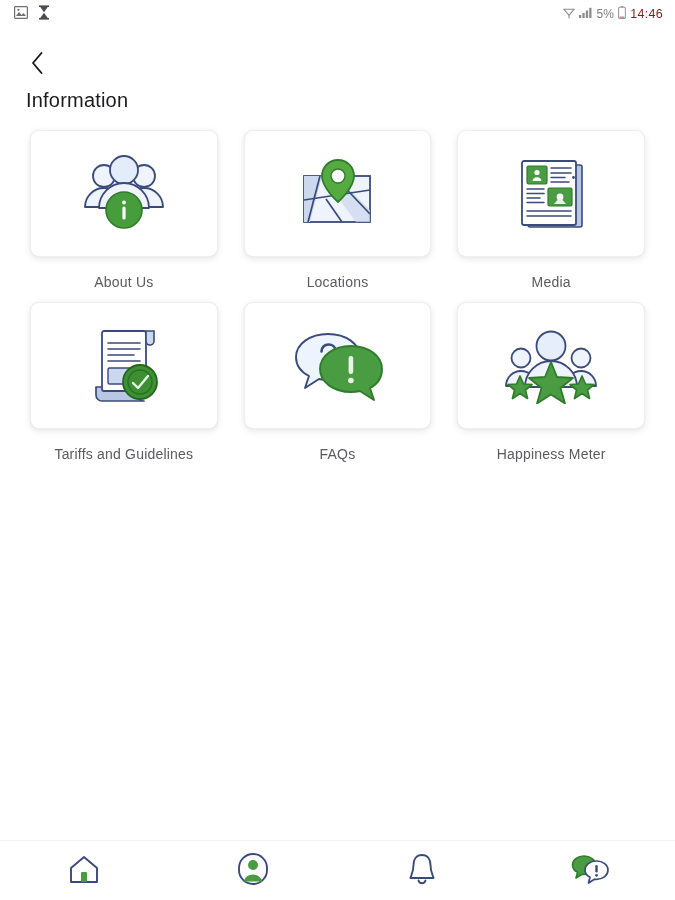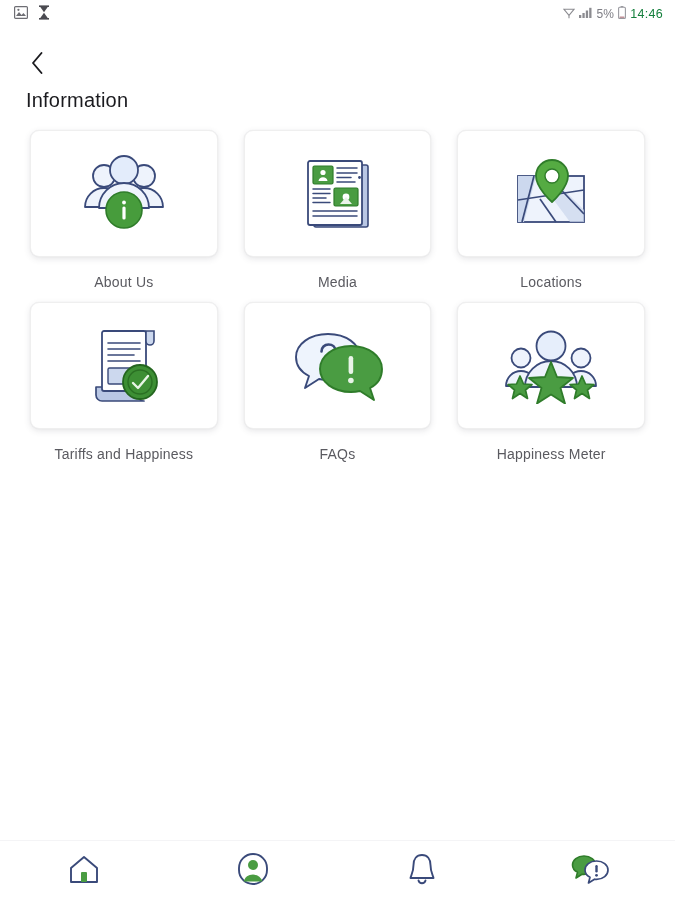"14:46" .status-right .clock { color: #15803d -> #7f1d1d }
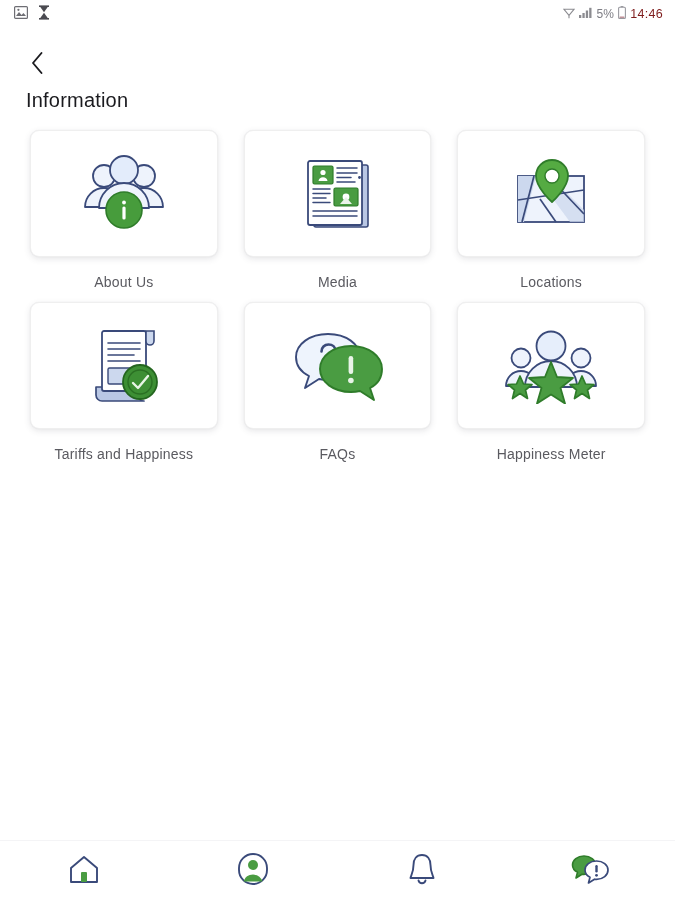"Media" div.tile { order: before "Locations" -> after "Locations" }
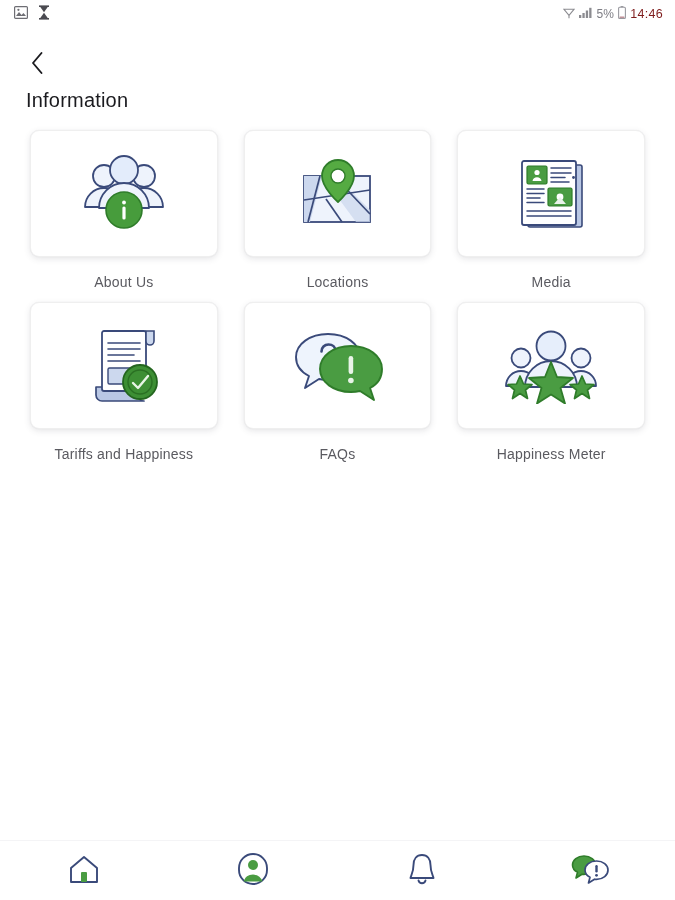"Tariffs and Happiness" div.tile-label { text: Happiness -> Guidelines }
